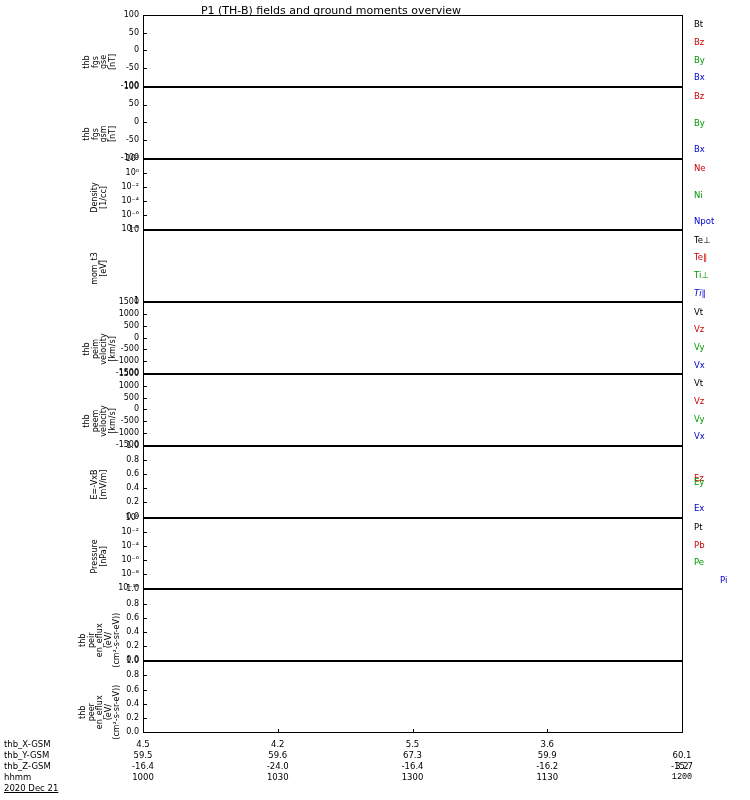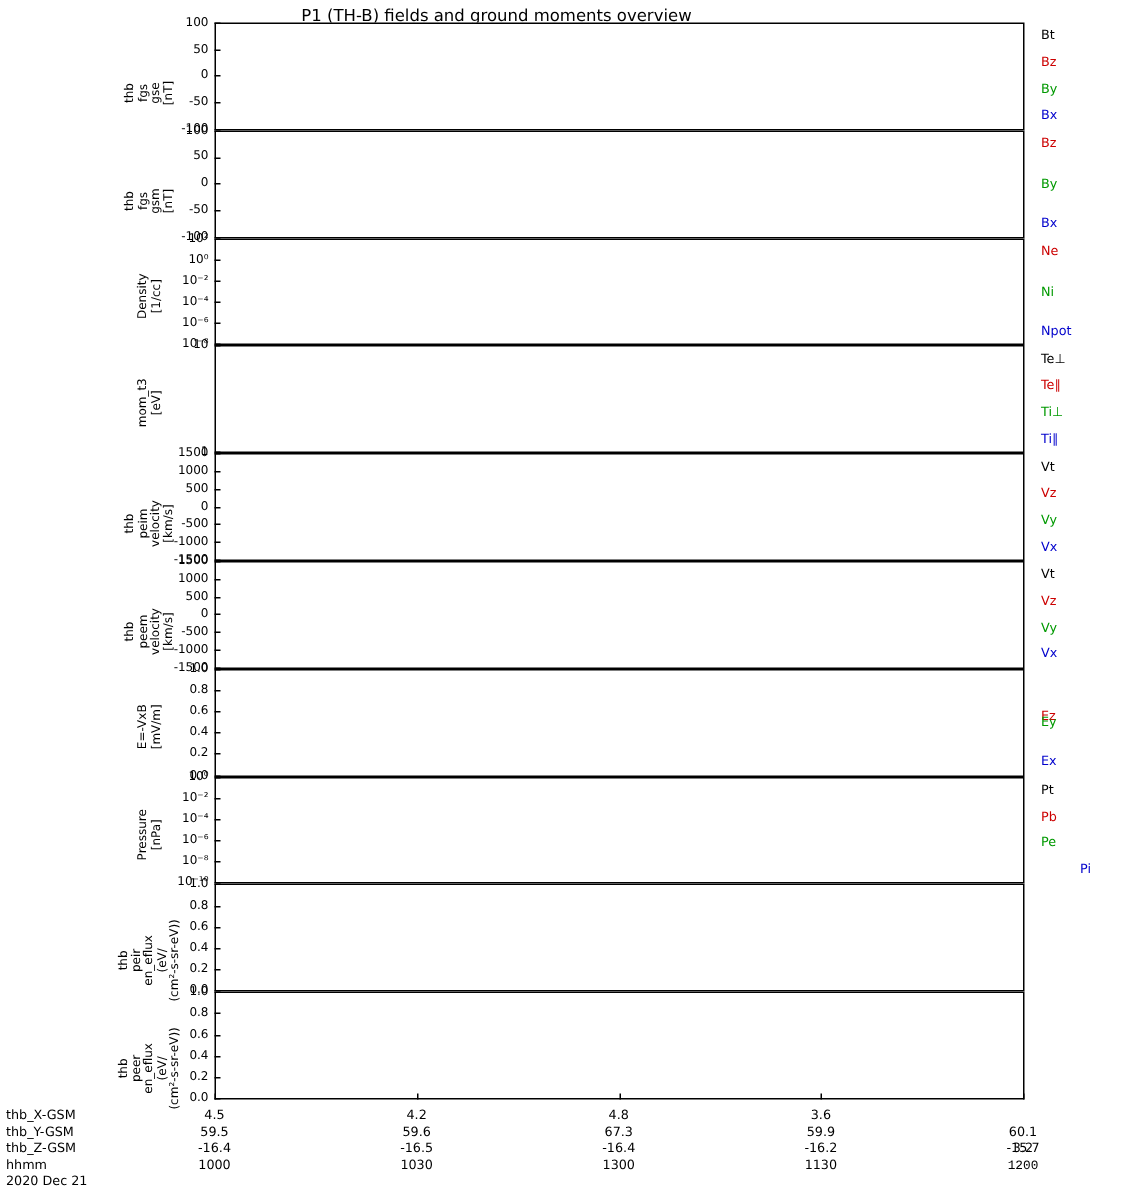"Ti∥" div.legend { font-style: none -> italic }
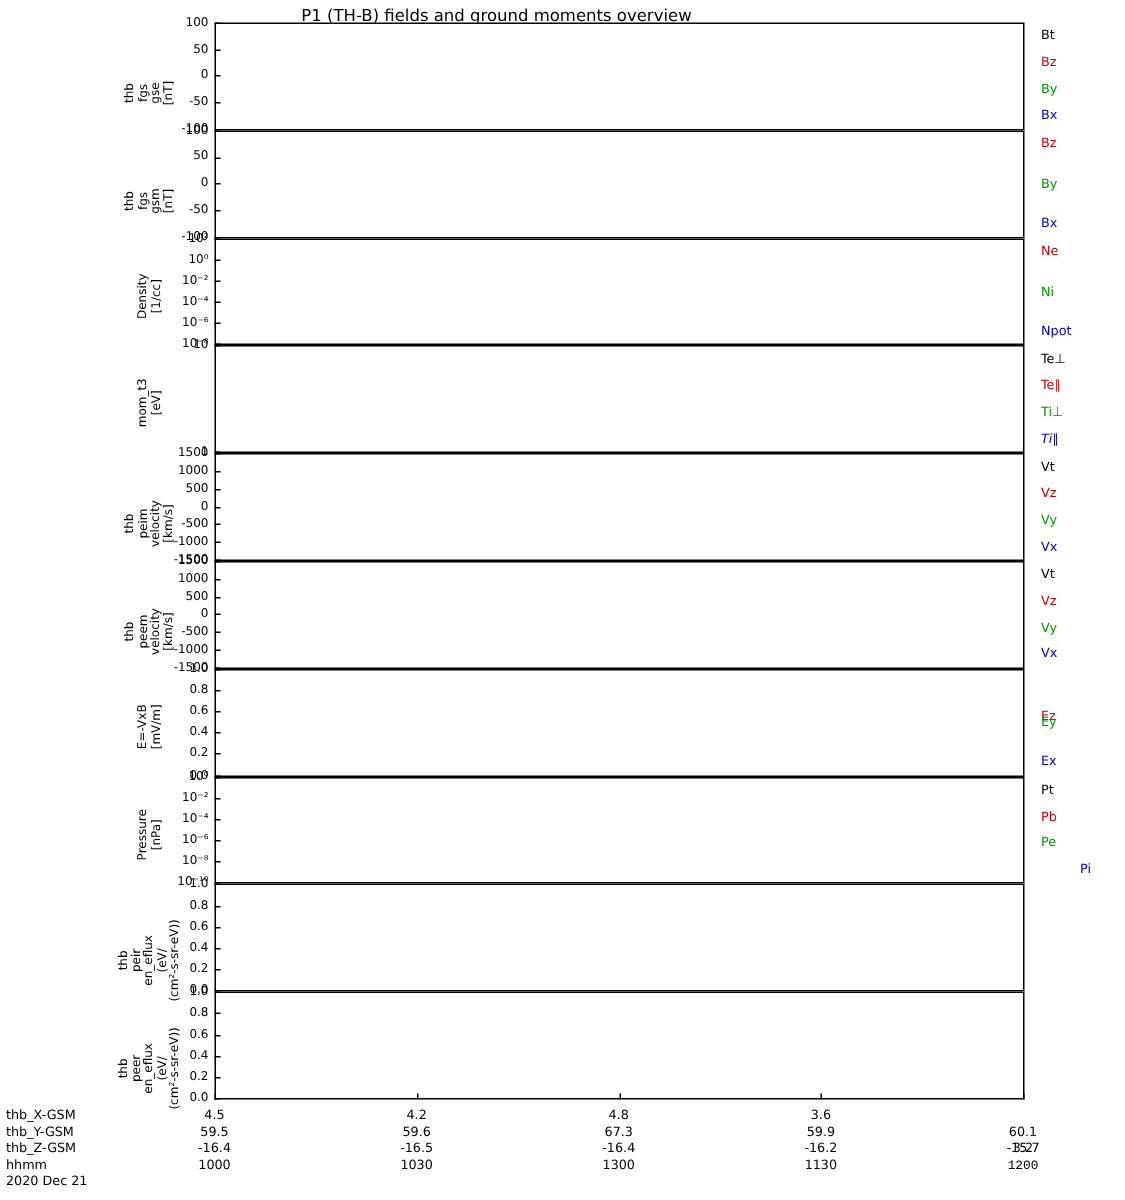"4.8" div.xcell { text: 4.8 -> 5.5 }
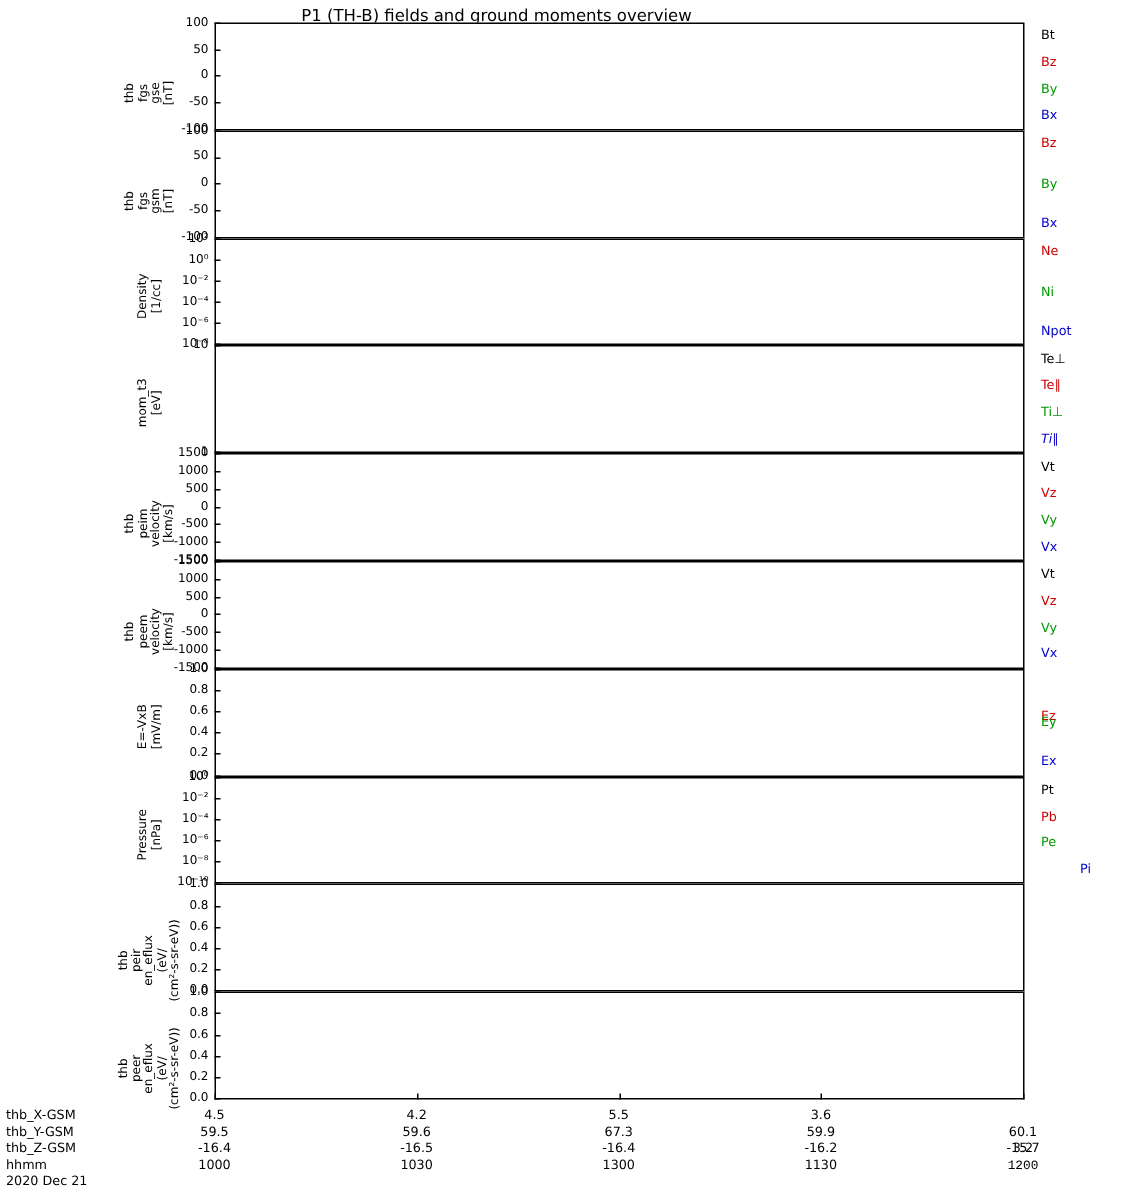"-16.5" div.xcell { text: -16.5 -> -24.0 }
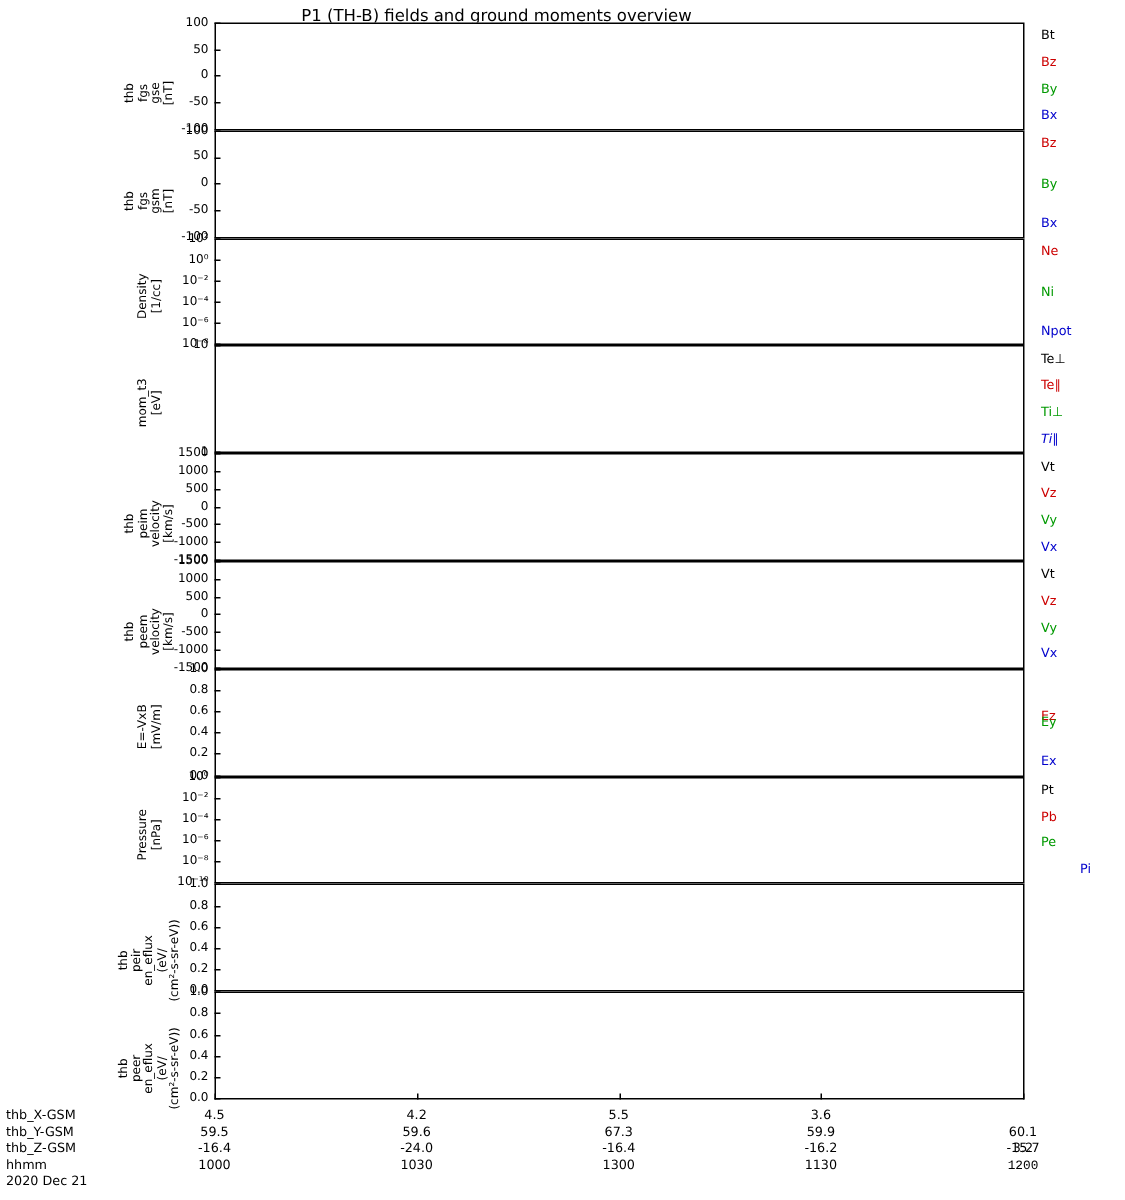"2020 Dec 21" div.footer { text-decoration: none -> underline }
